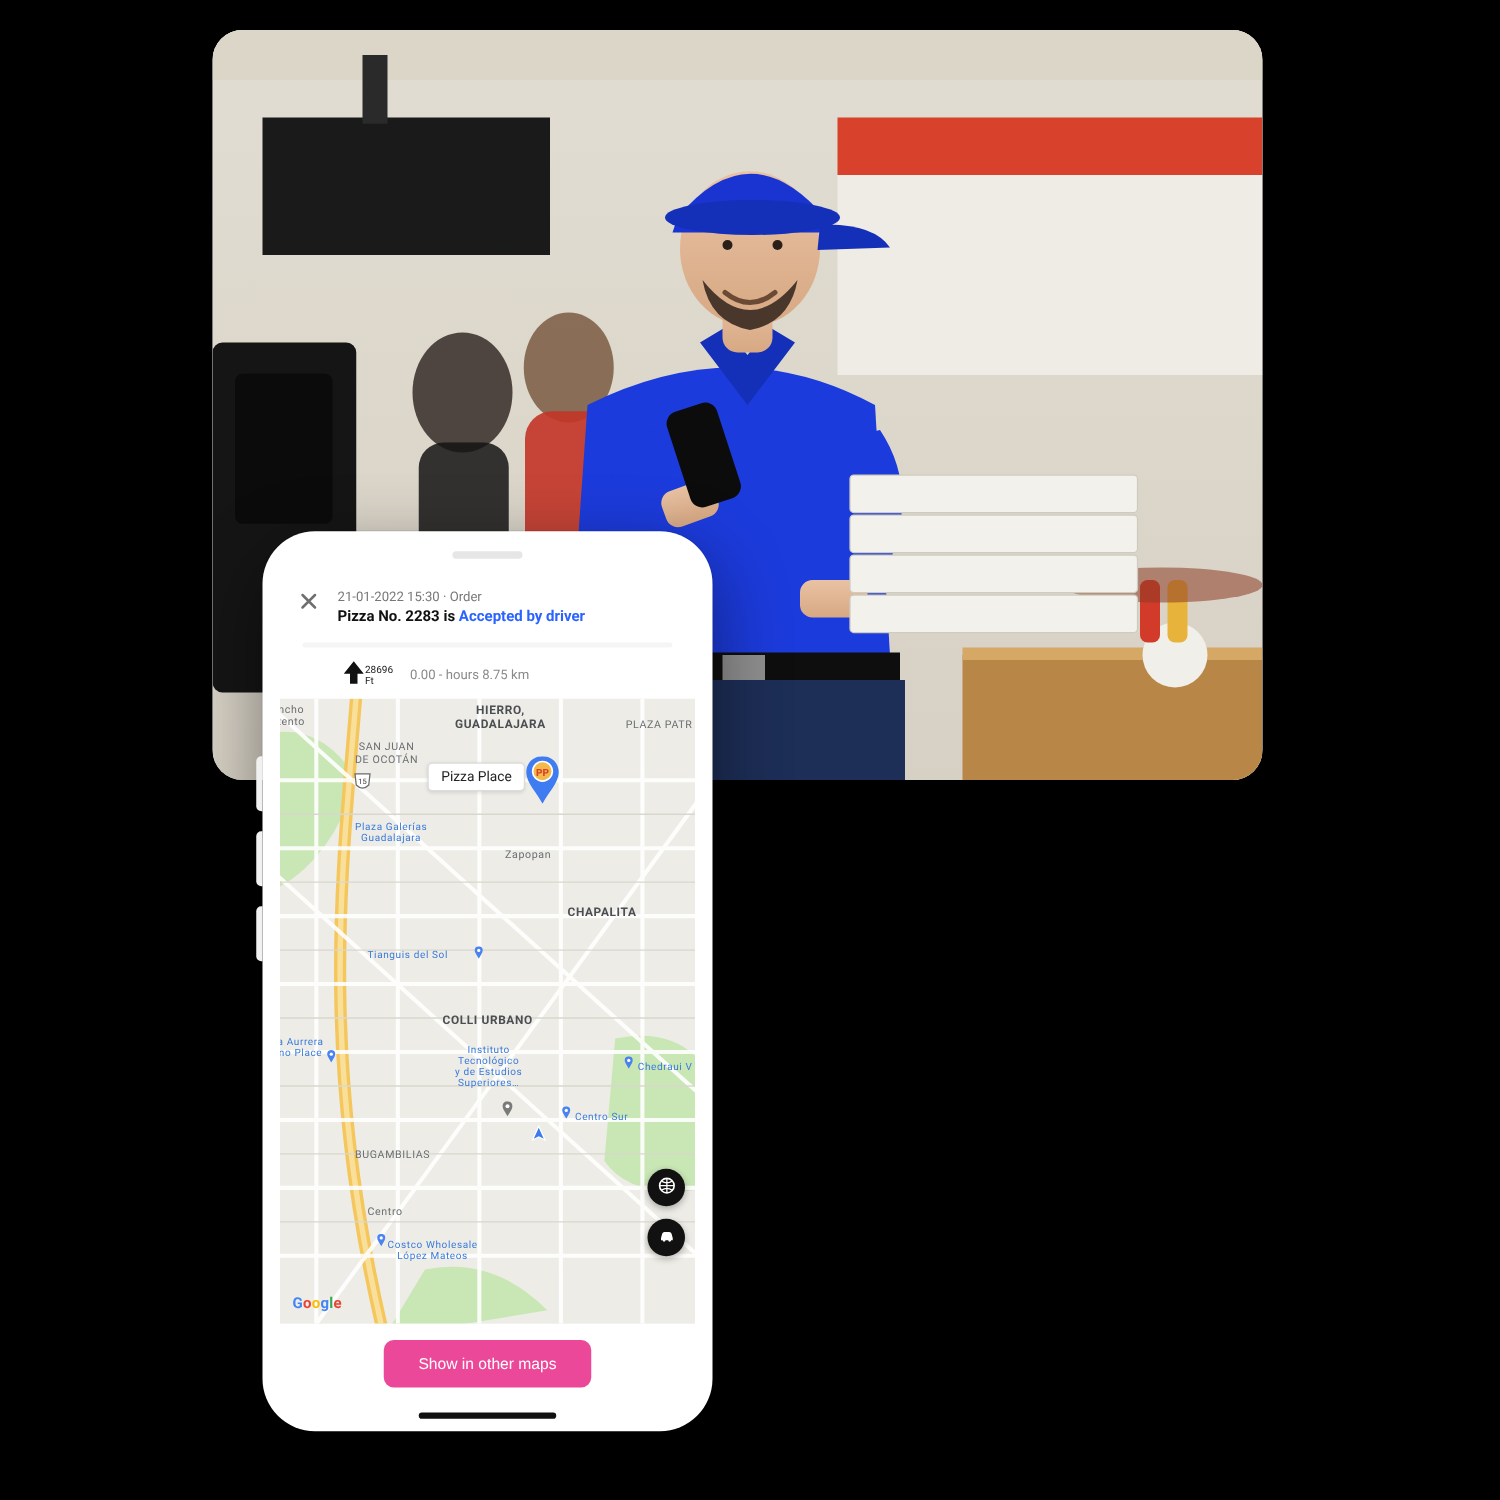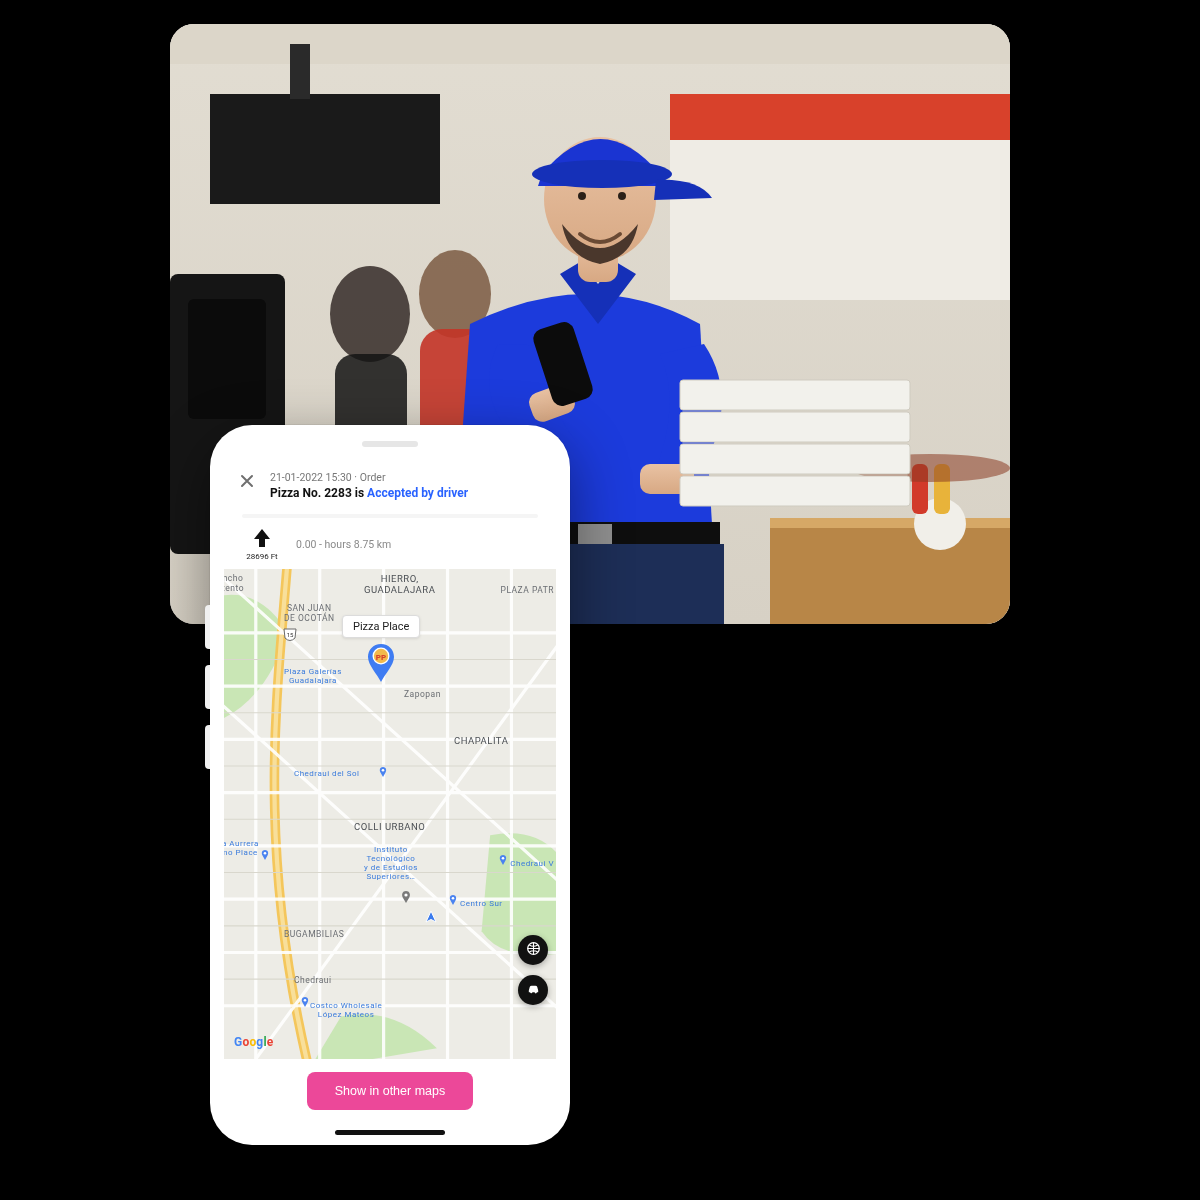"28696 Ft" .arrow-block { flex-direction: column -> row; margin-left: none -> 32px }
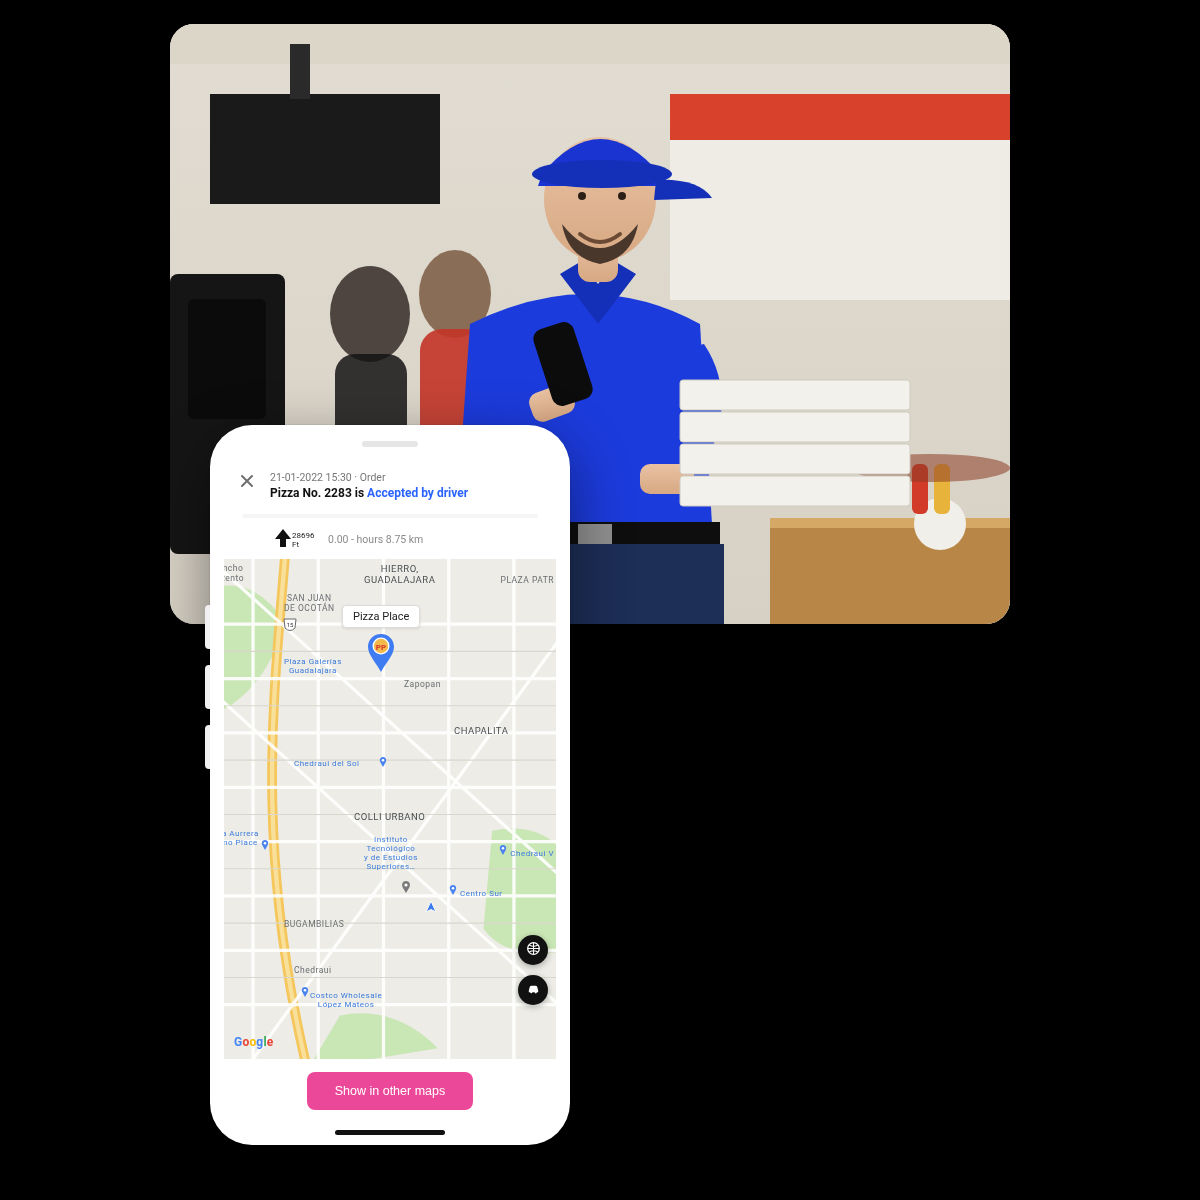"HIERRO," .map-label.dark { font-weight: 400 -> 700 }
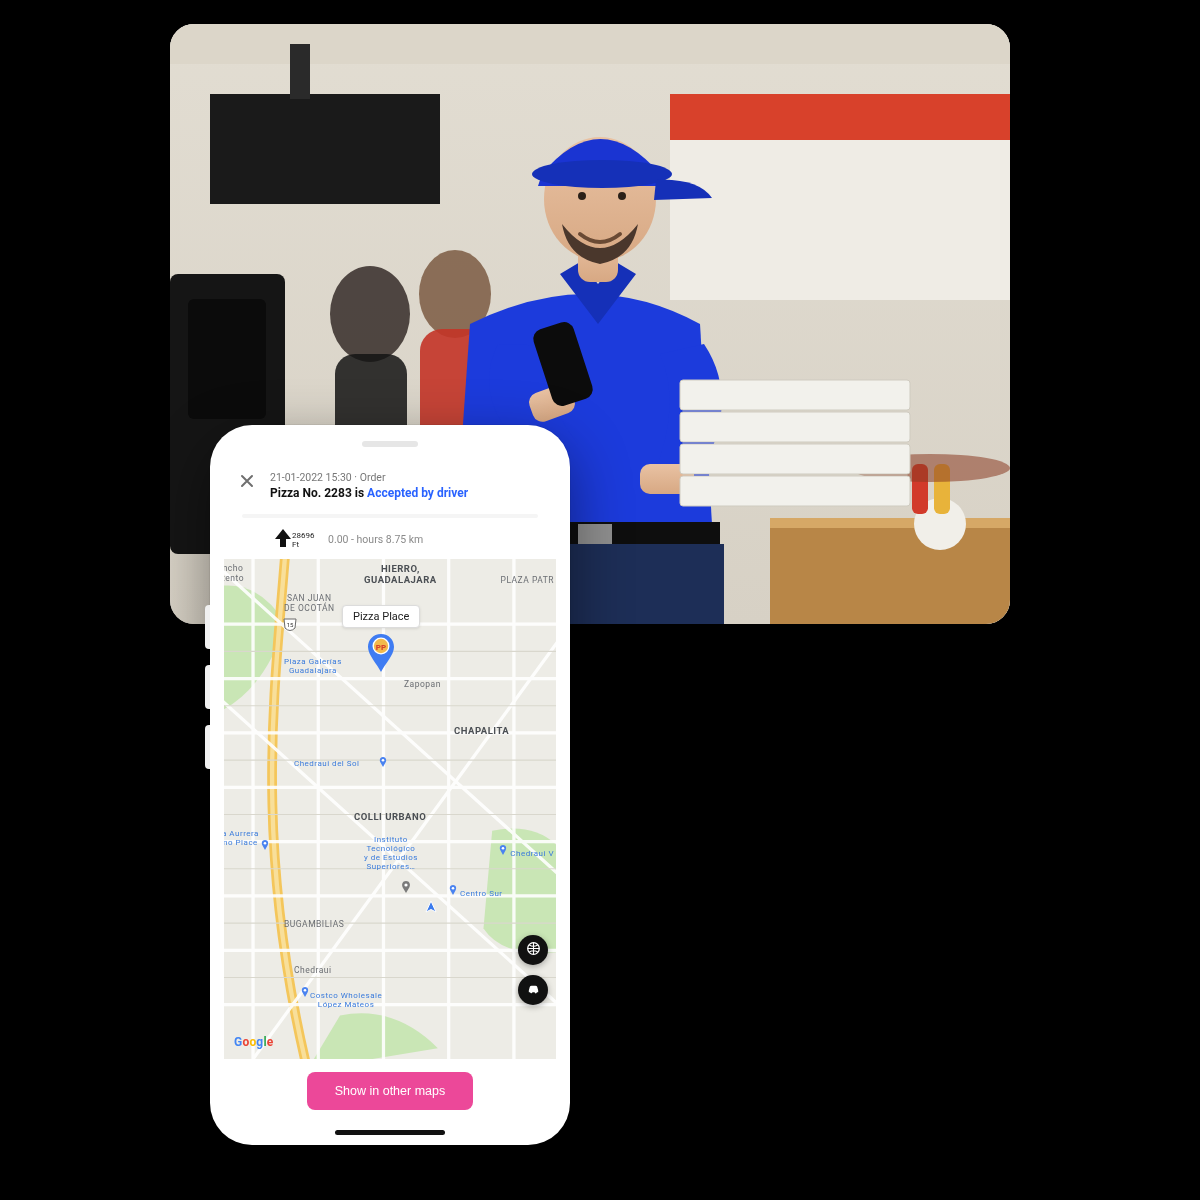"Pizza Place" .pin-wrap { flex-direction: column -> row }
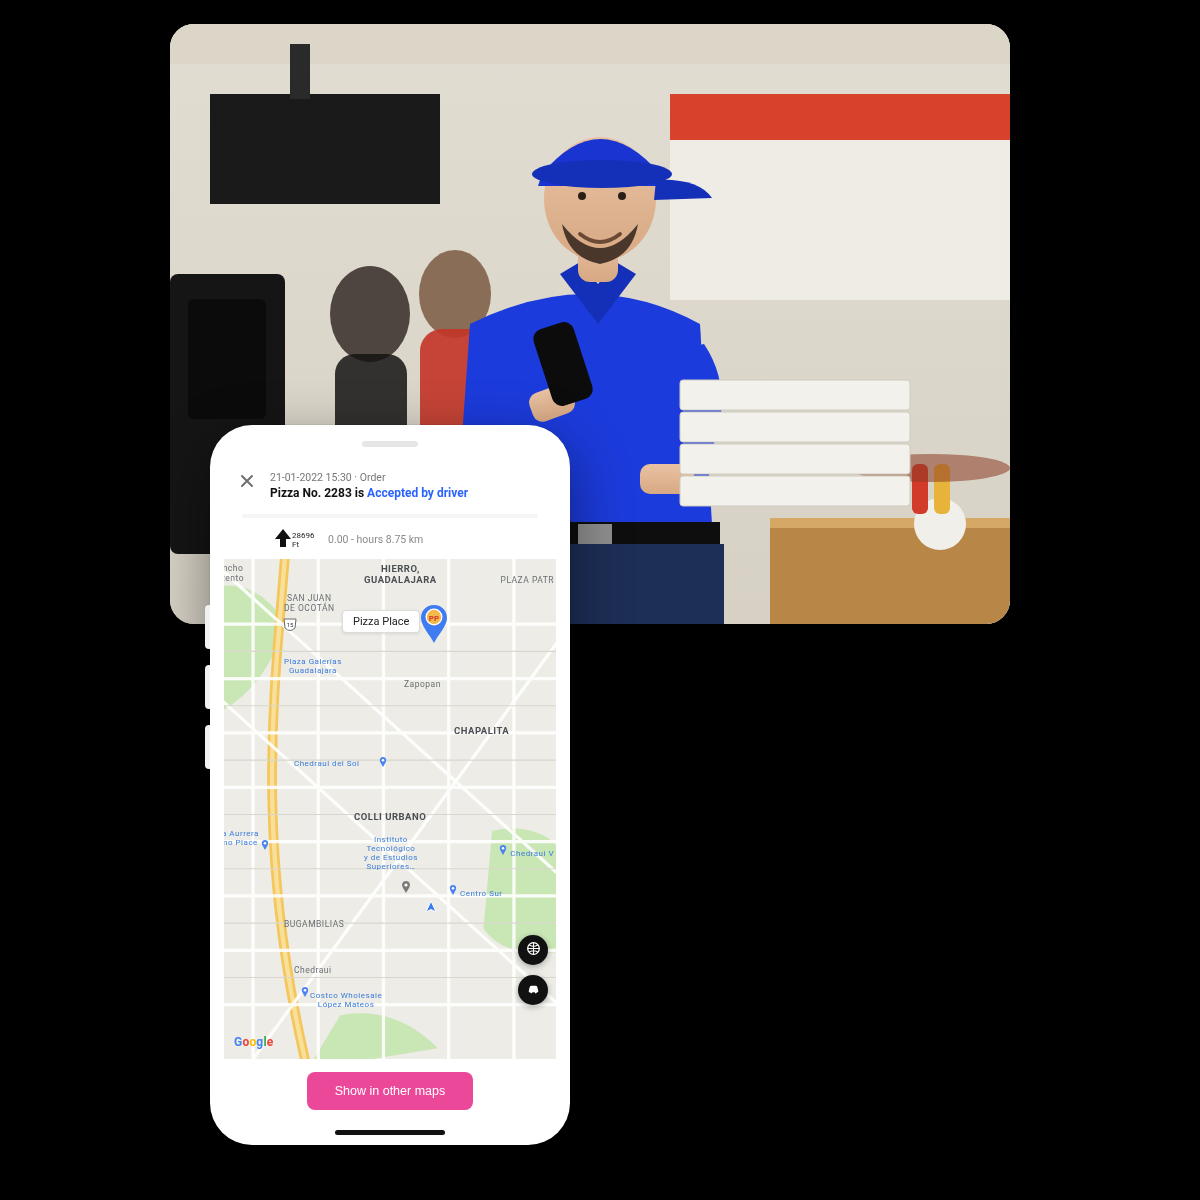"Chedraui del Sol" div.map-label { text: Chedraui -> Tianguis }
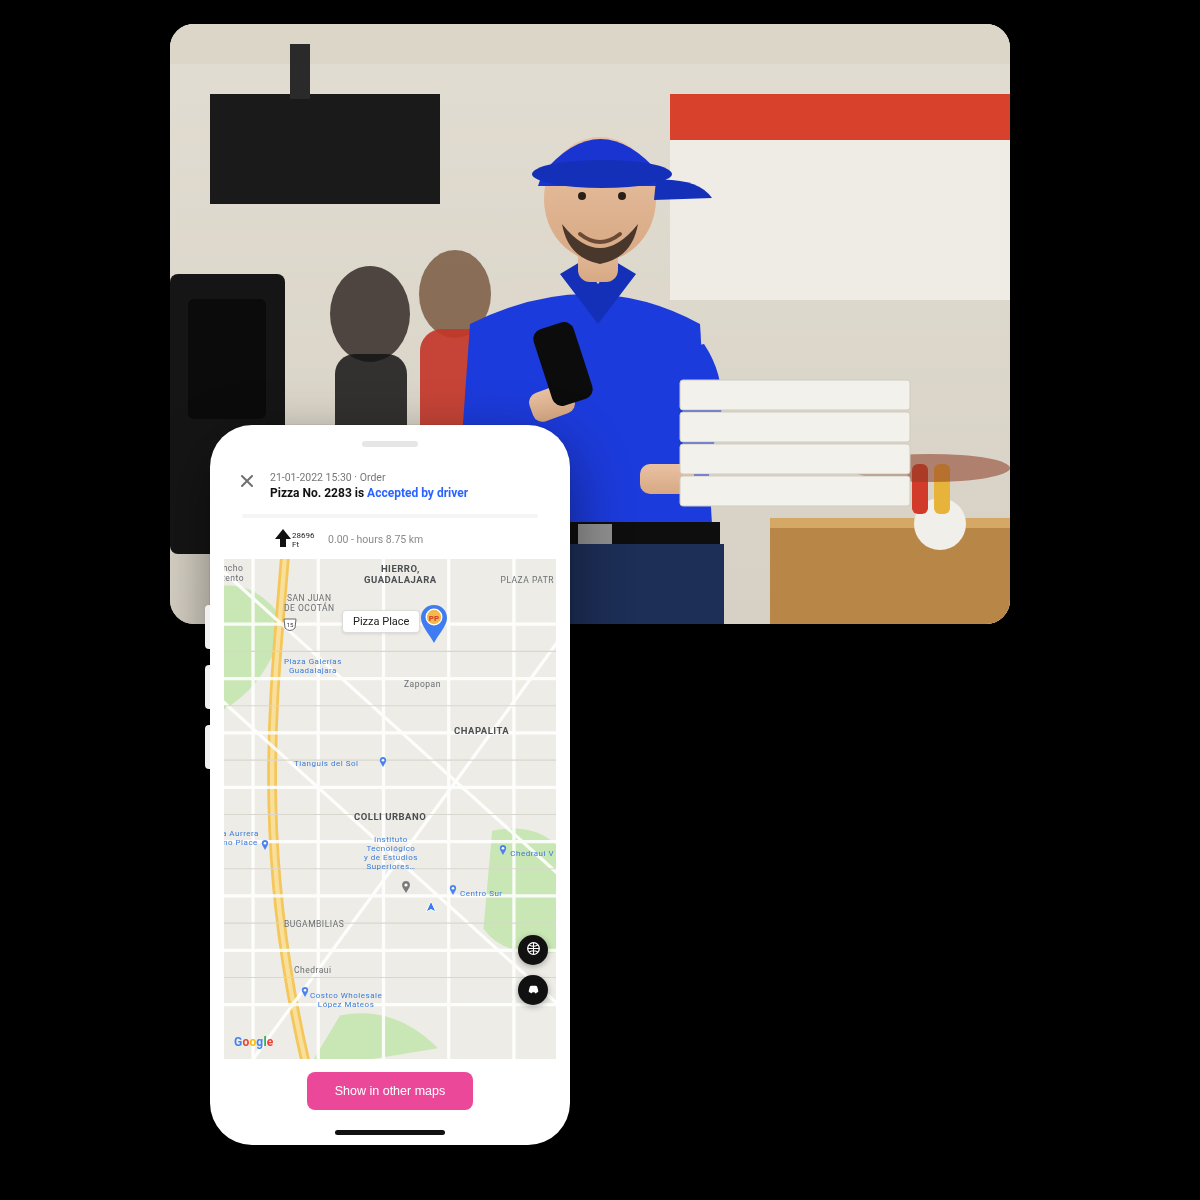"Chedraui" div.map-label { text: Chedraui -> Centro }
